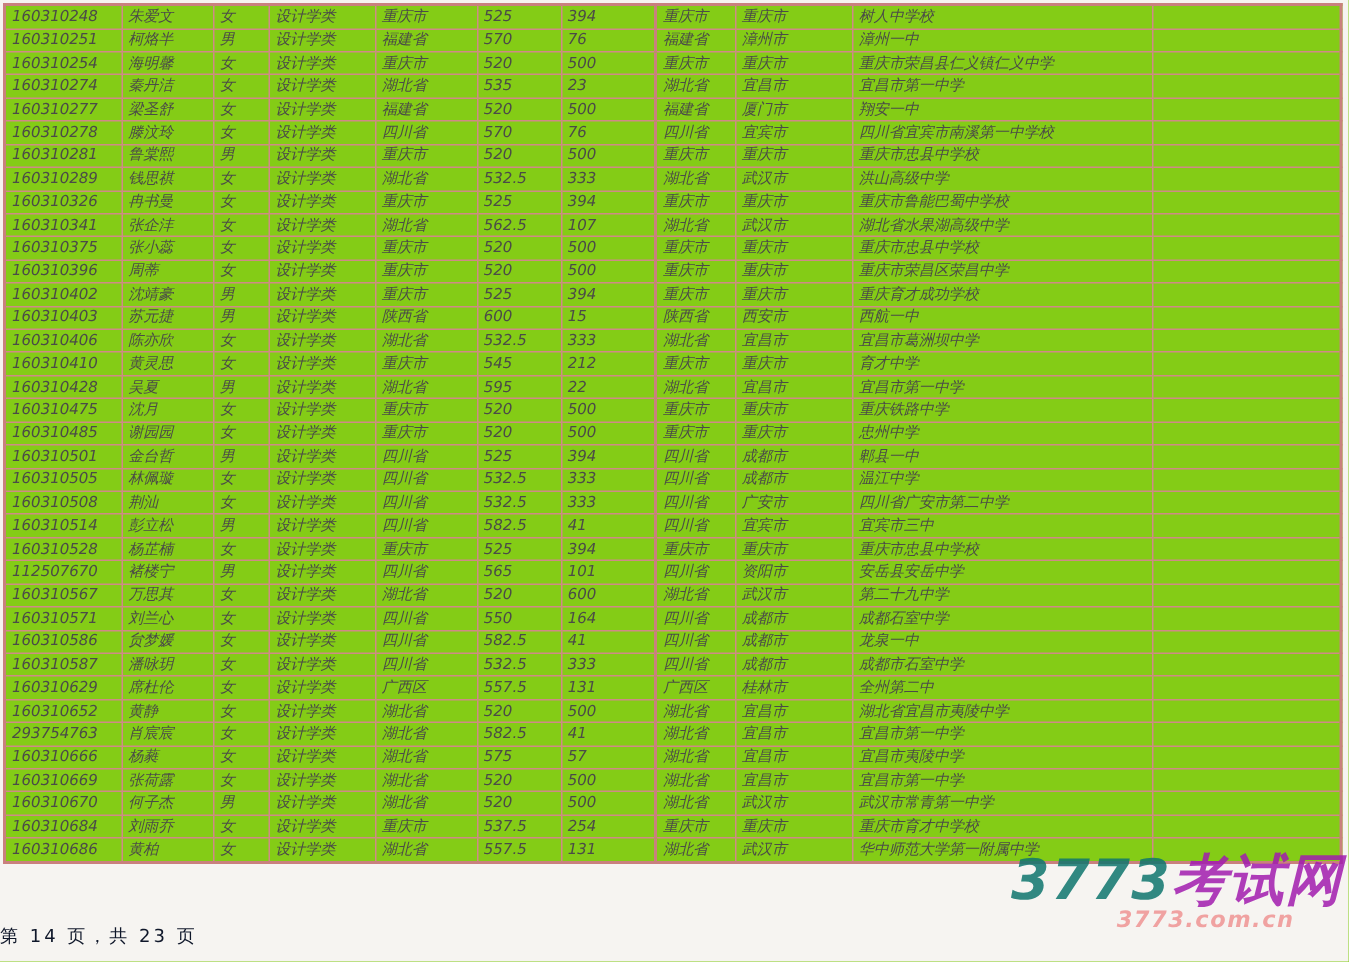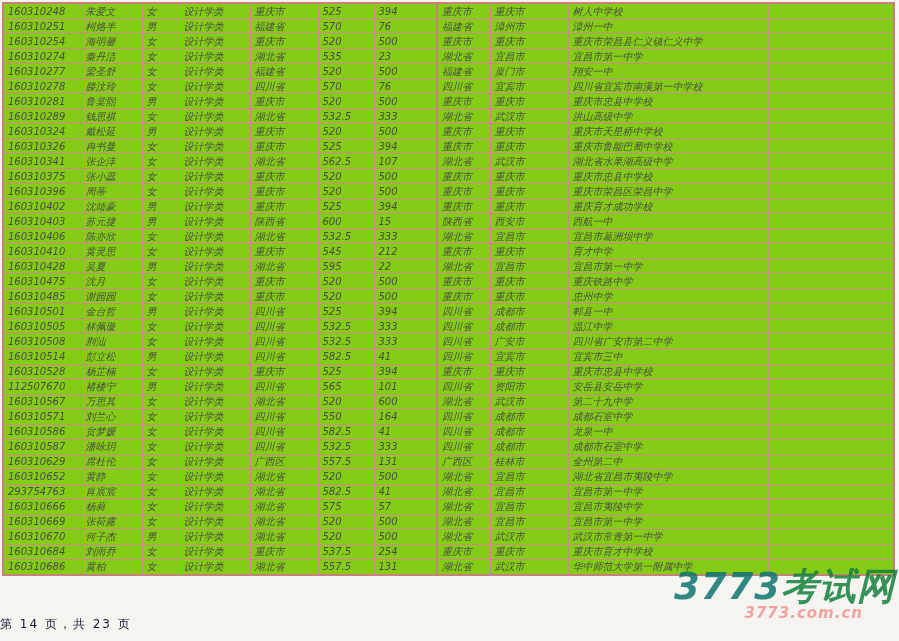"160310324" tr { html: <tr> <td>160310324</td> <td>戴松延</td> <td>男</td> <td>设计学类</td> <td>重庆市</td> <td>520</td> <td>500</td> <td>重庆市</td> <td>重庆市</td> <td>重庆市天星桥中学校</td> <td></td> </tr> -> none }
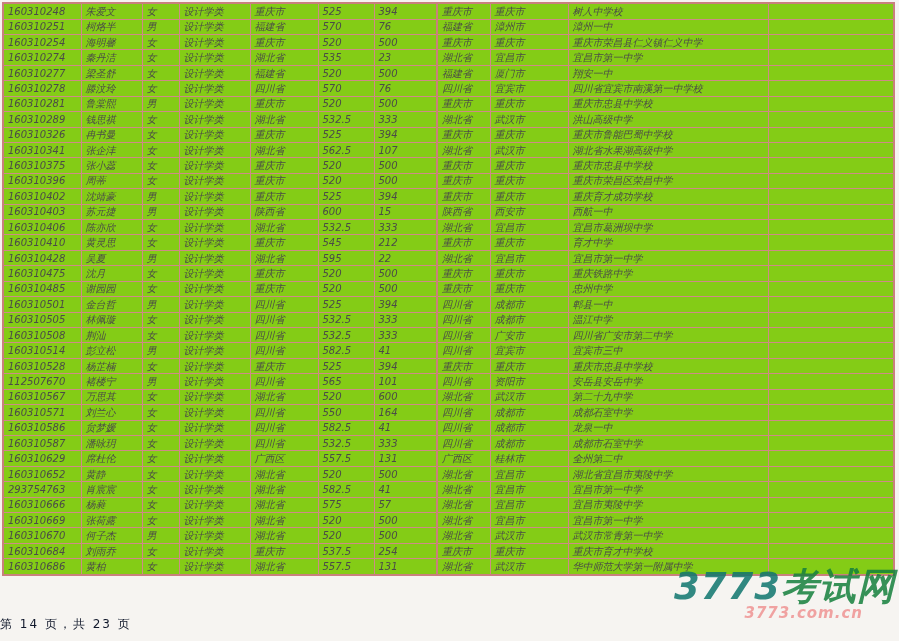"考试网" #watermark .txt { color: #15803d -> #a21caf }
